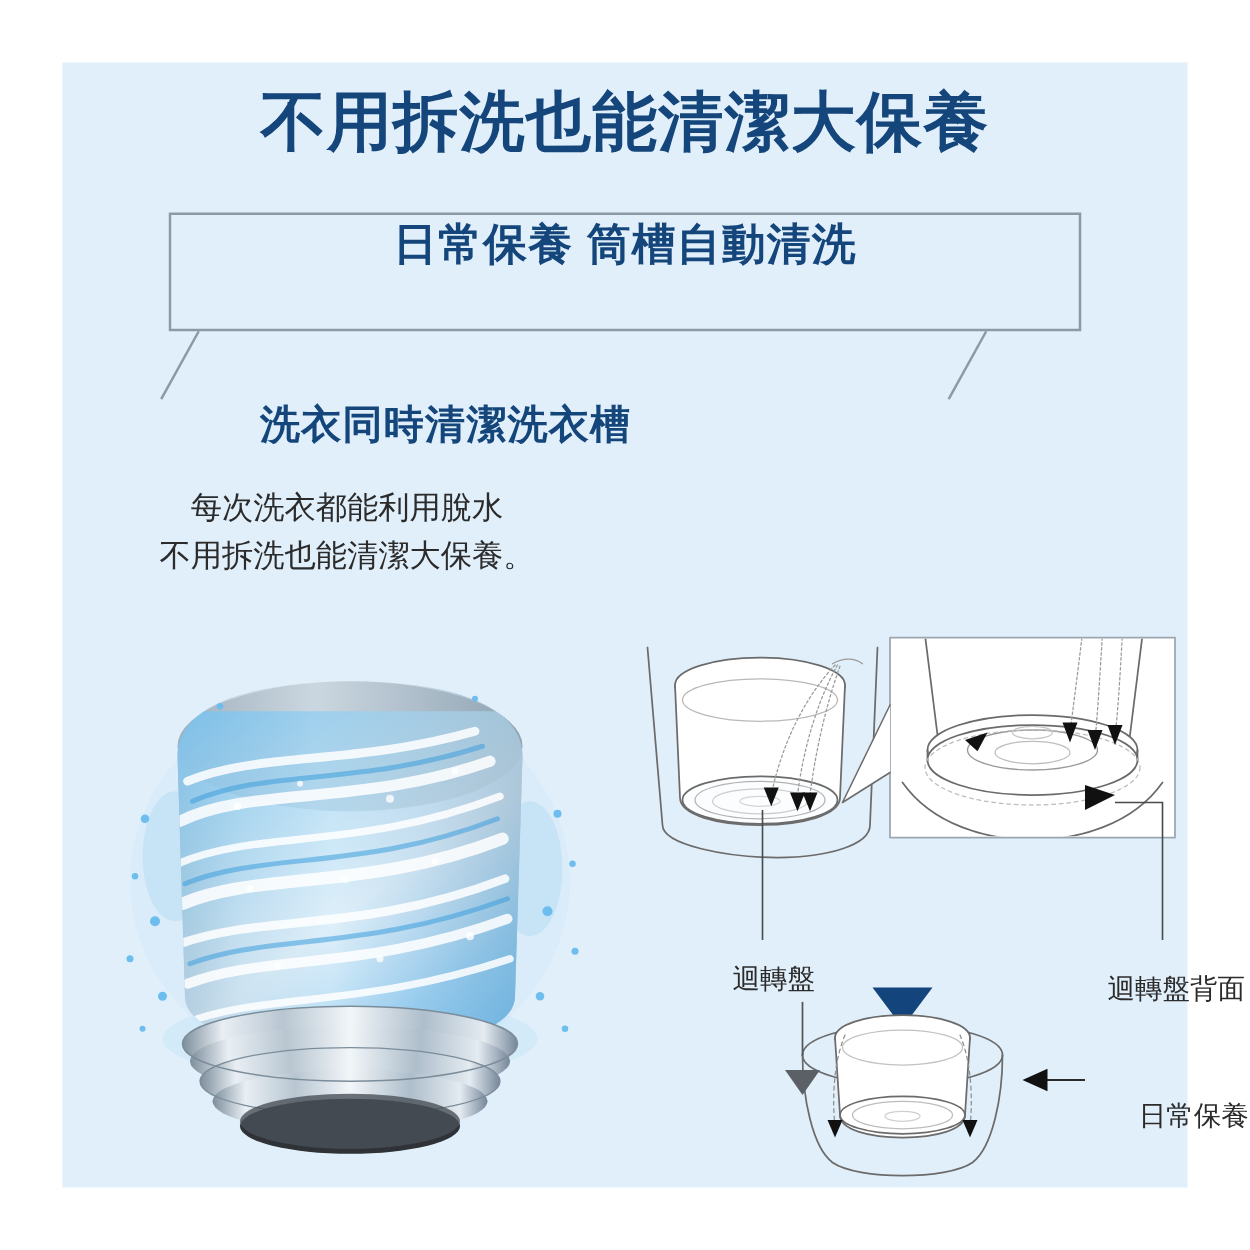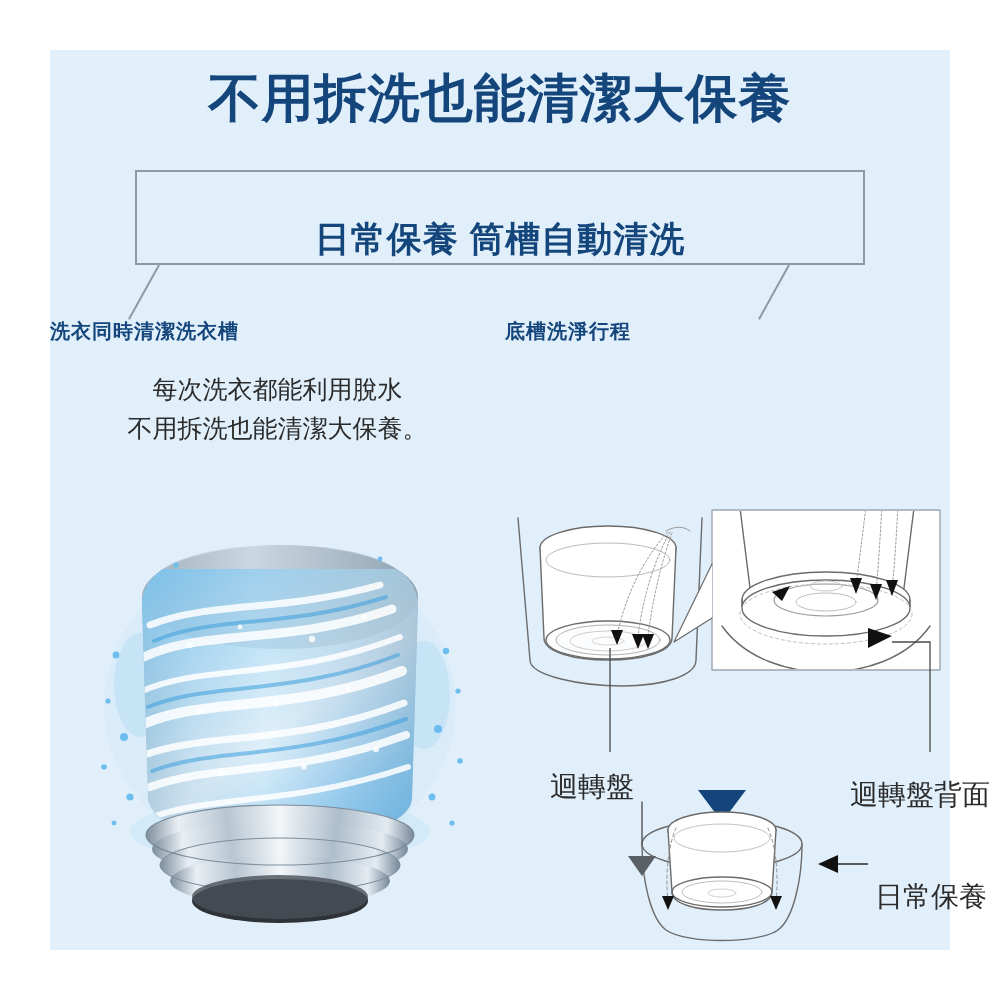"日常保養 筒槽自動清洗" #subbox { align-items: flex-end -> flex-start }
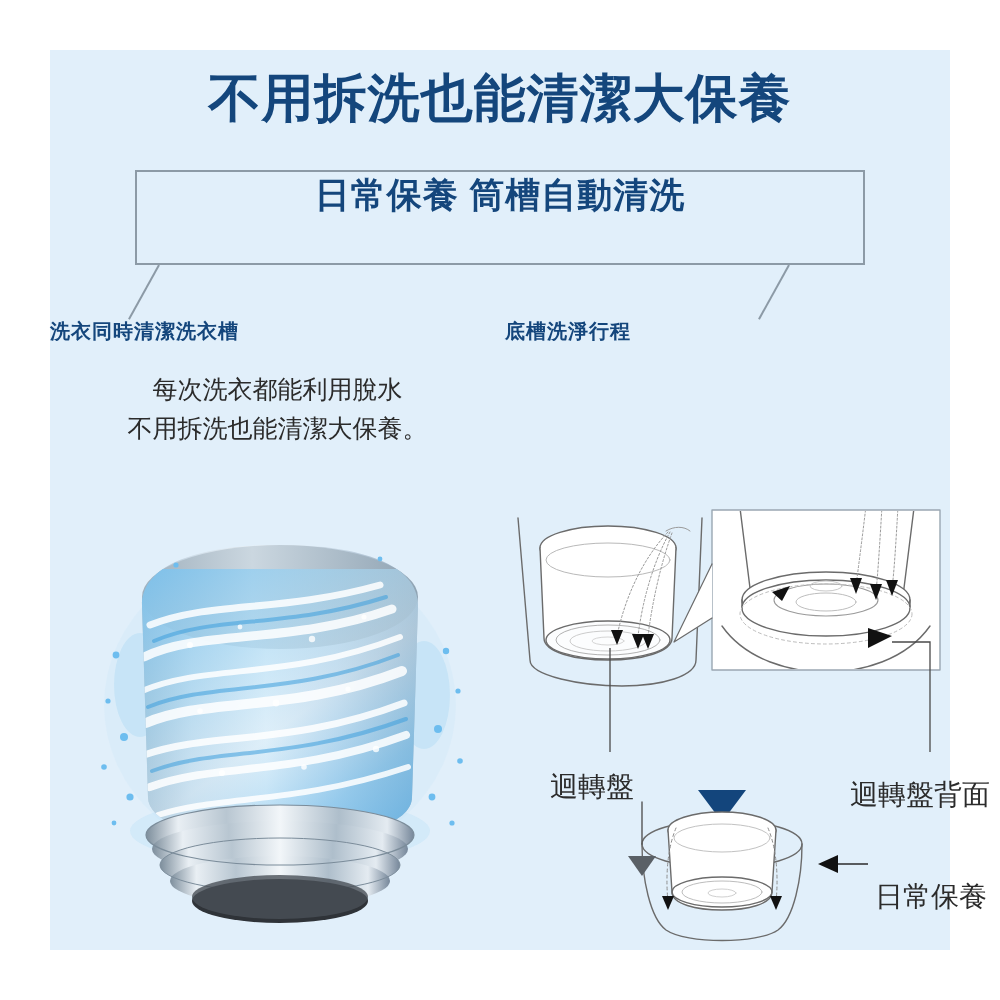"洗衣同時清潔洗衣槽" .col-title { font-size: 20px -> 32px; text-align: left -> right }
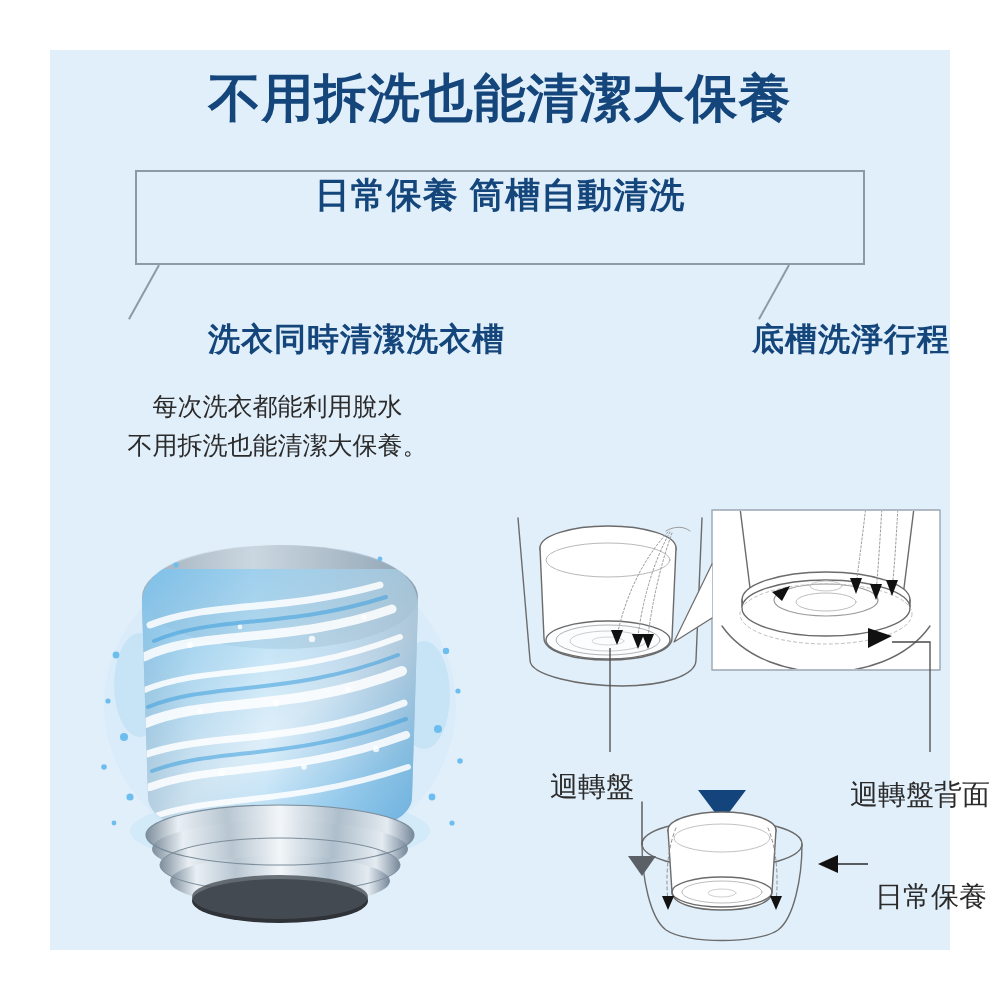"底槽洗淨行程" div.col-title { html: <div>底槽洗淨行程</div> -> none }
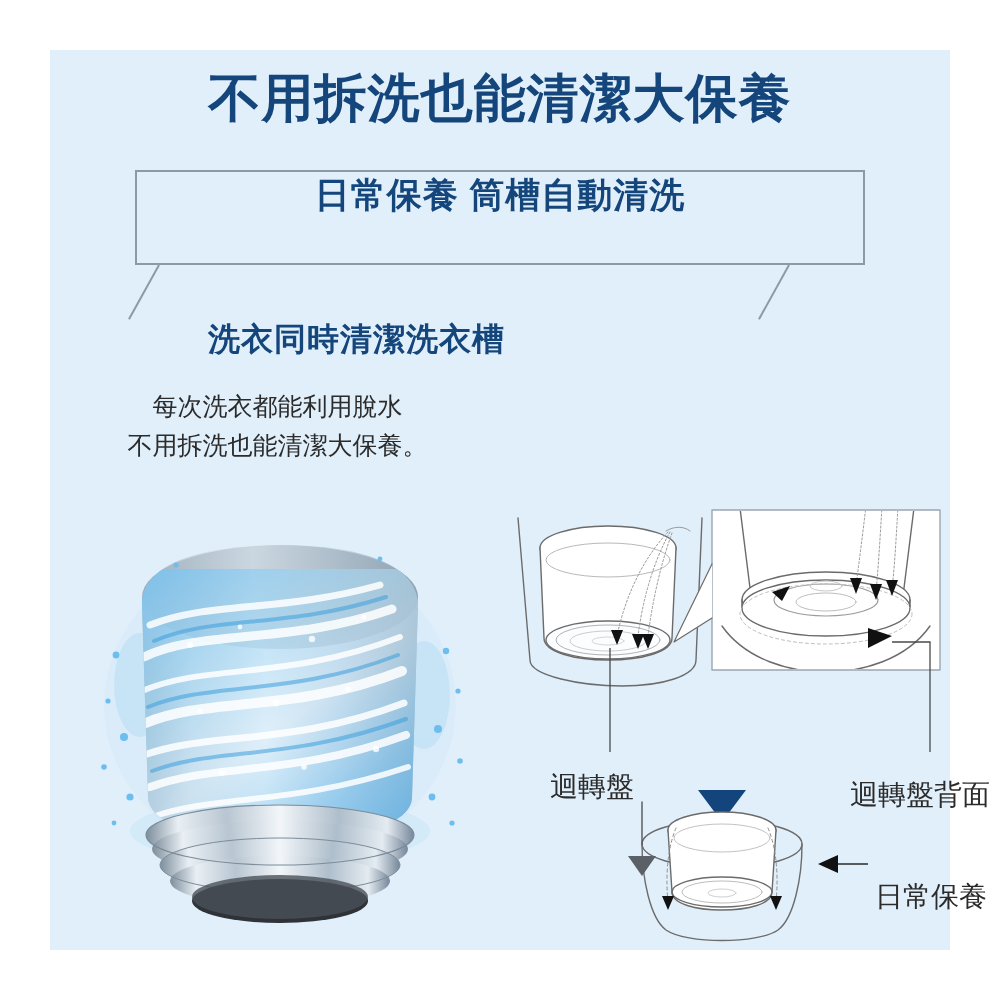"迴轉盤" .dlabel { font-size: 28px -> 22px; margin-left: none -> 36px }
